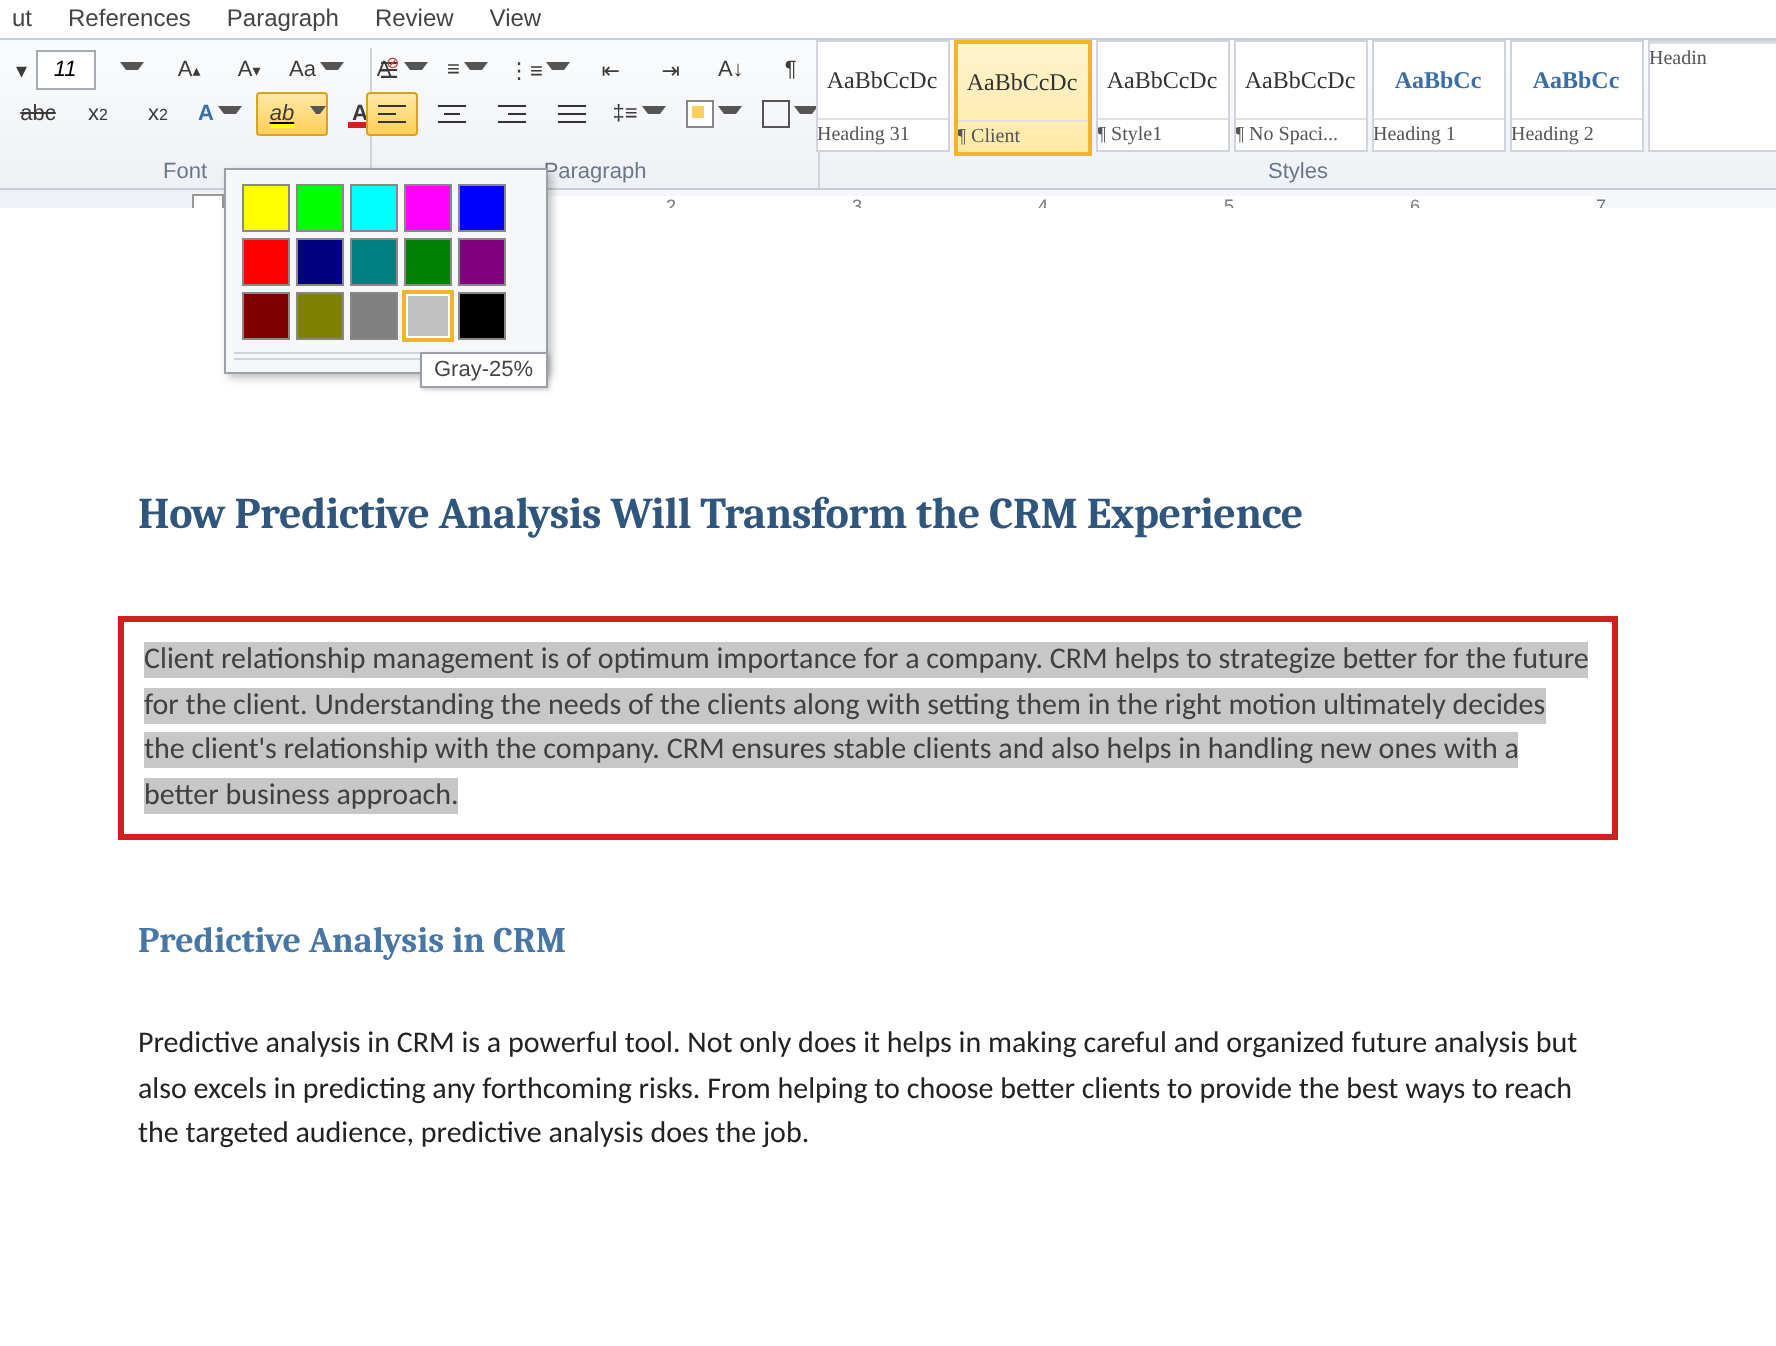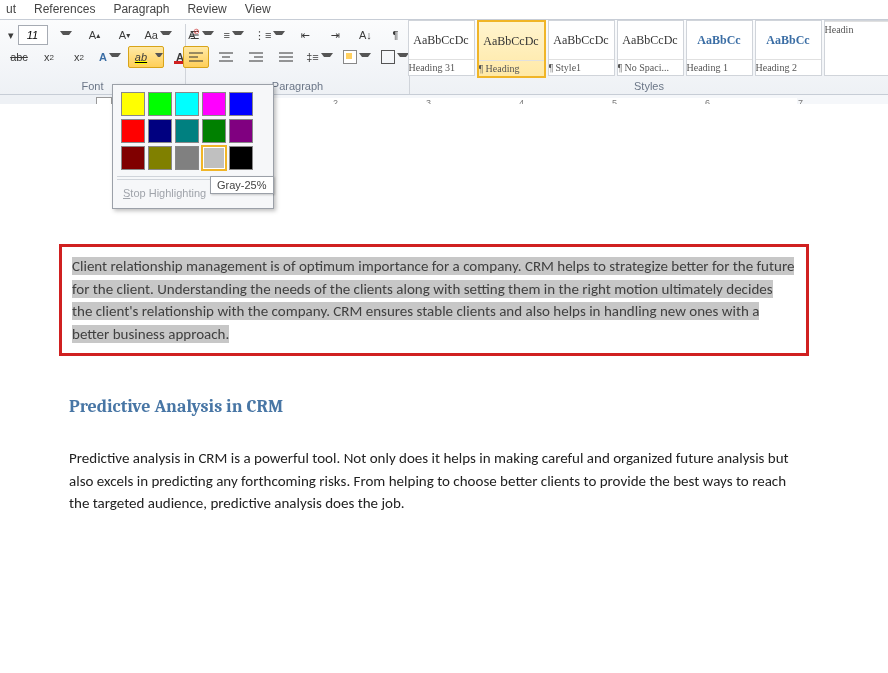"¶ Heading" div.style-caption { text: Heading -> Client }
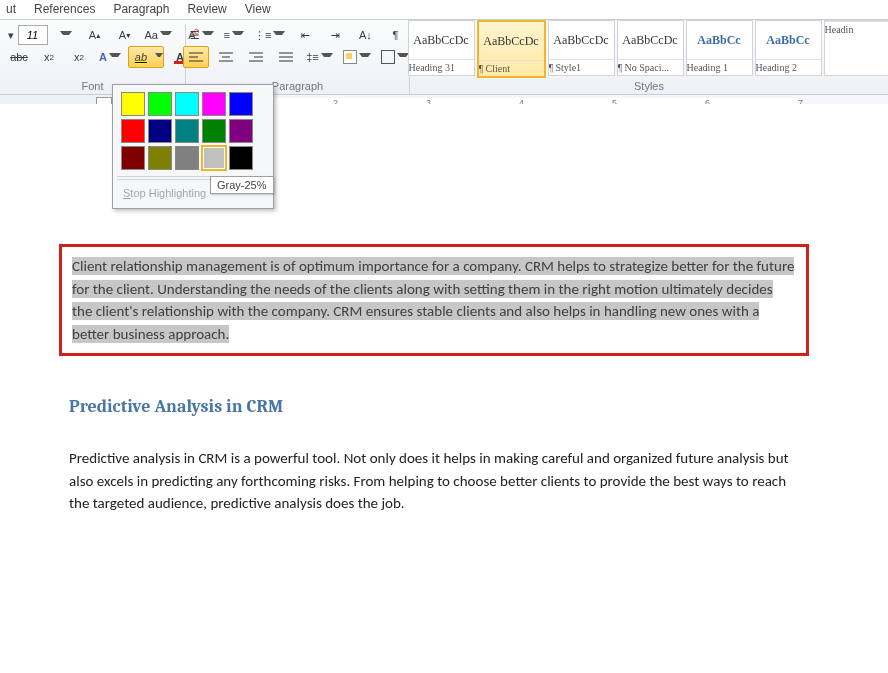"Stop Highlighting" div.dropdown-row { html: <div> <span><span>S</span><span>top Highlighting</span></span> </div> -> none }
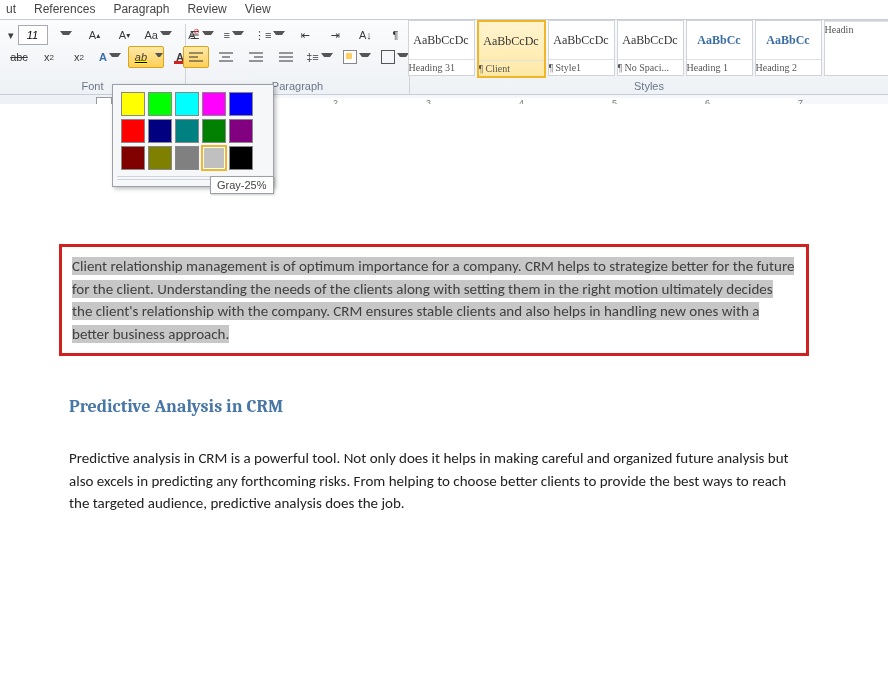"How Predictive Analysis Will Transform" h1.h-title { html: none -> <h1>How Predictive Analysis Will Transform the CRM Experience</h1> }
